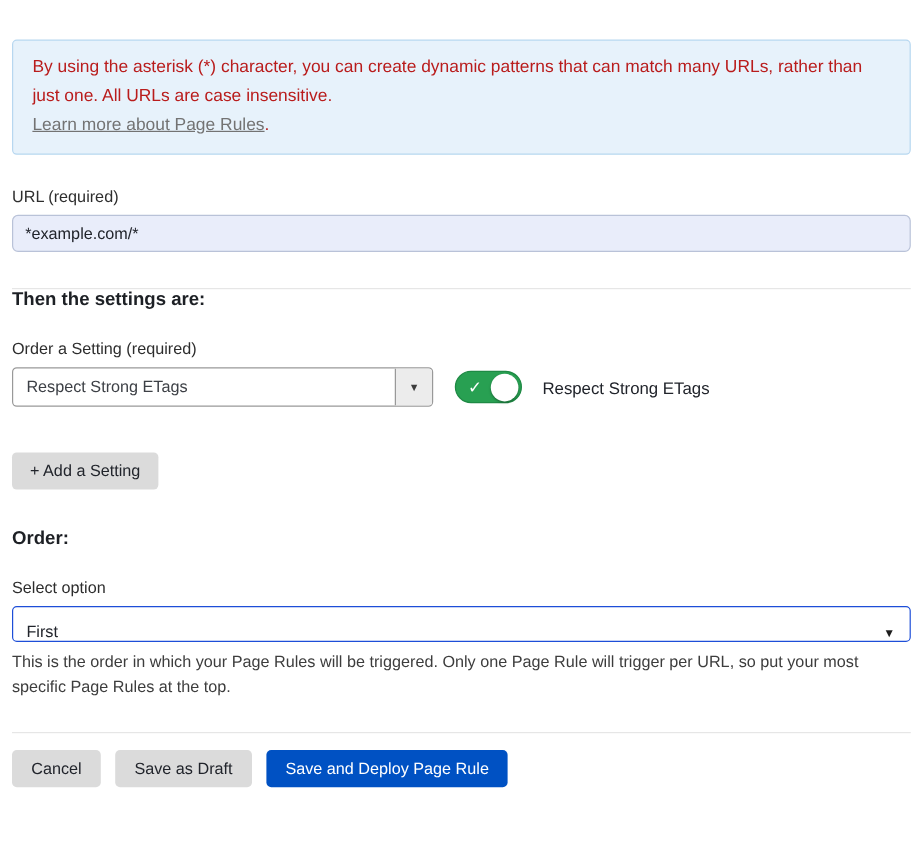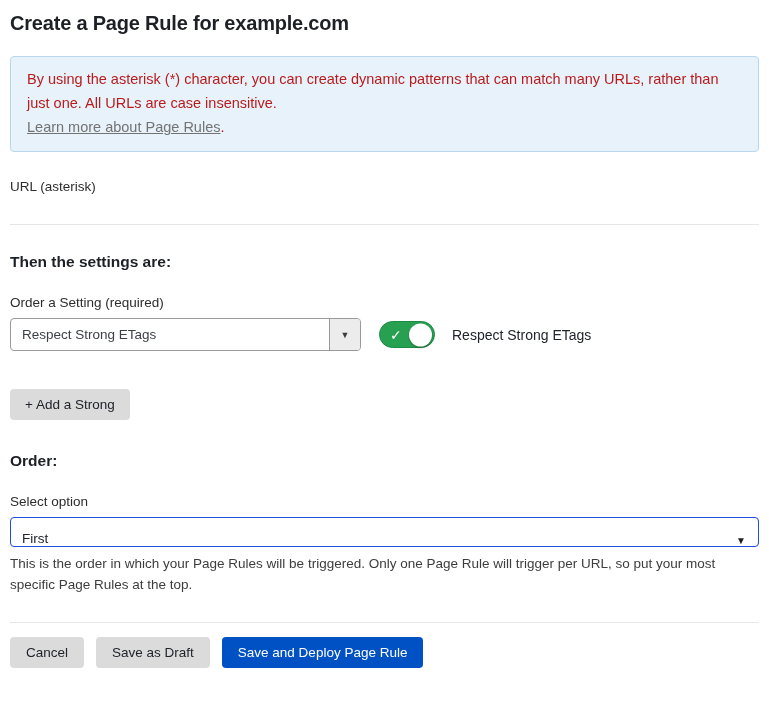"Create a Page Rule for" h1.page-title { html: <h1>Create a Page Rule for example.com</h1> -> none }
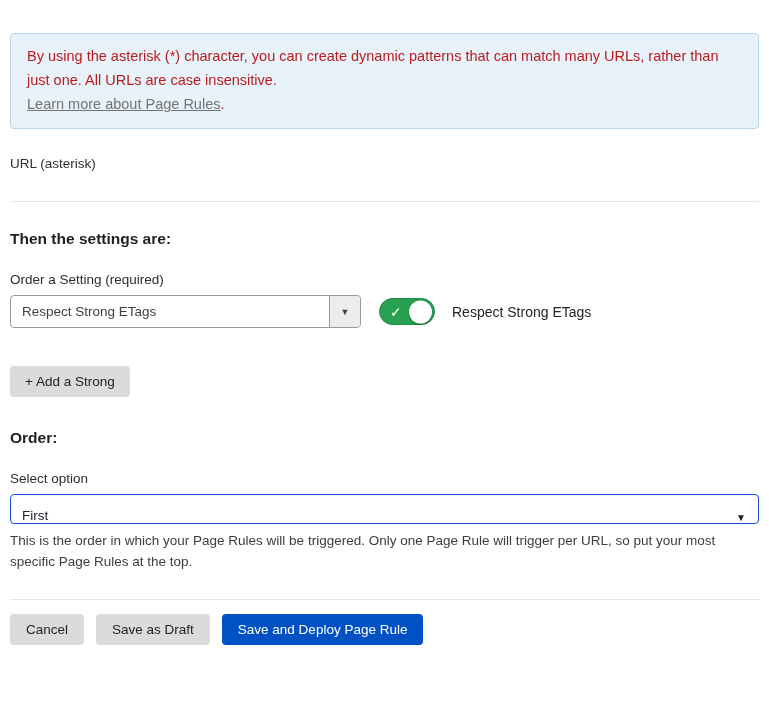"URL (asterisk)" div.field-label { text: asterisk -> required }
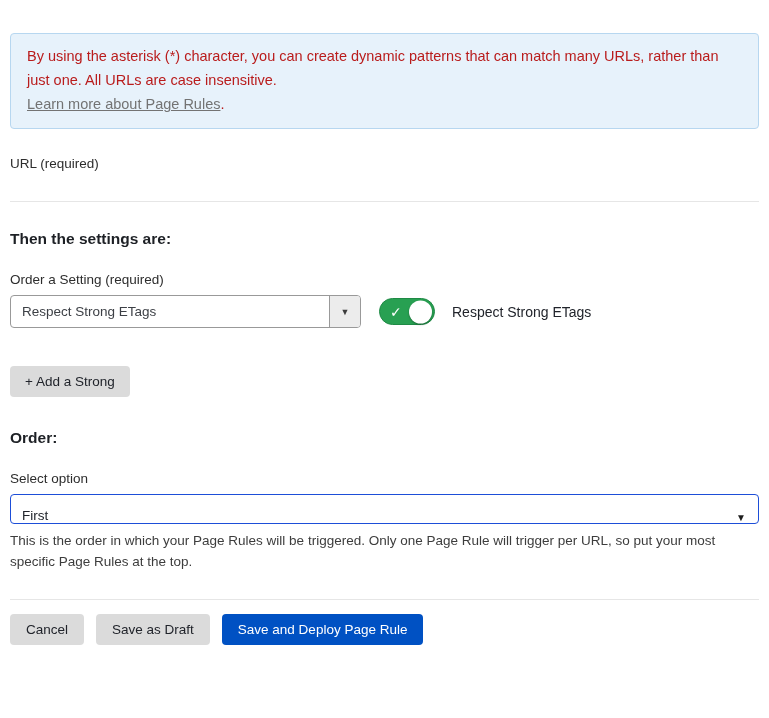"*example.com/*" input.url-input { html: none -> <input> }
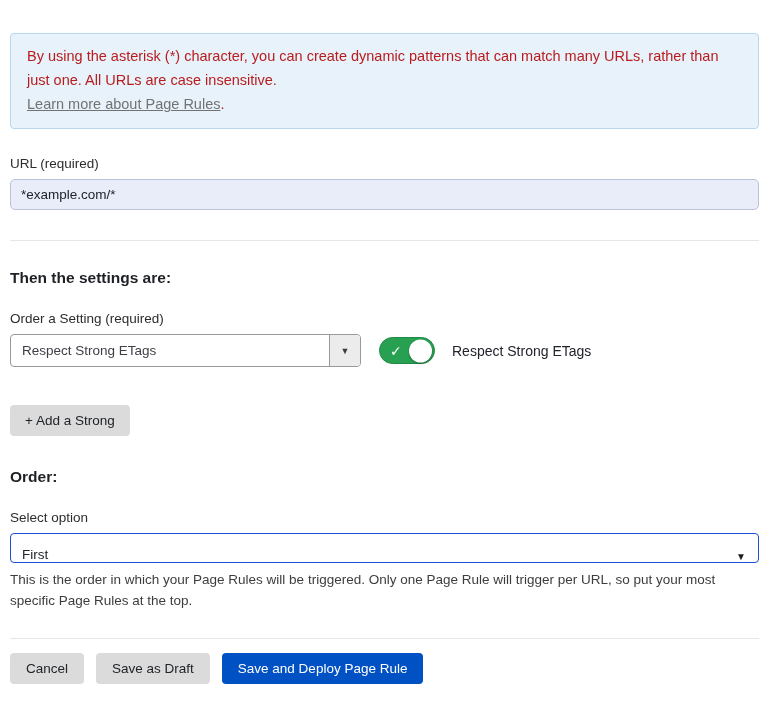"Then the settings are:" .section-heading { margin-top: 28px -> none }
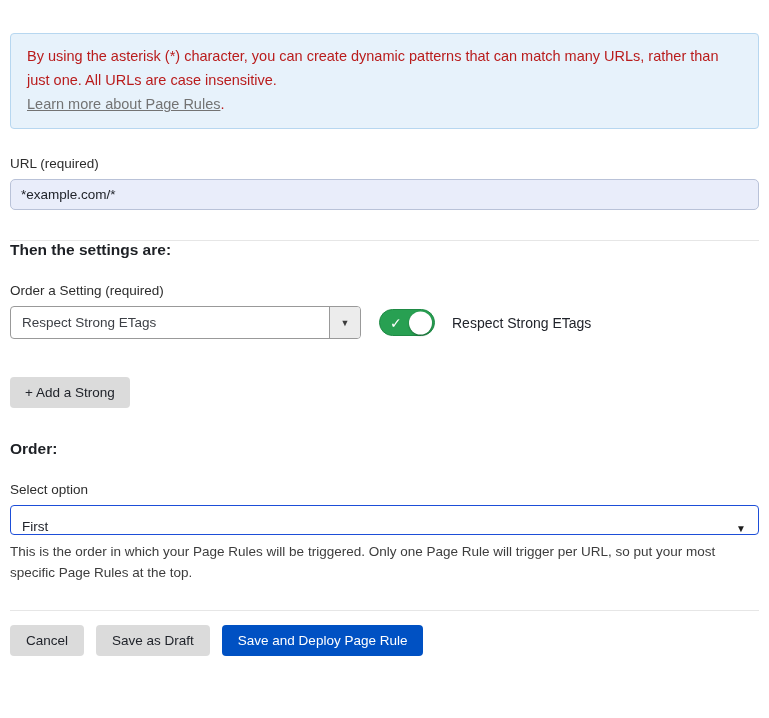"+ Add a Strong" button.add-setting-btn { text: Strong -> Setting }
